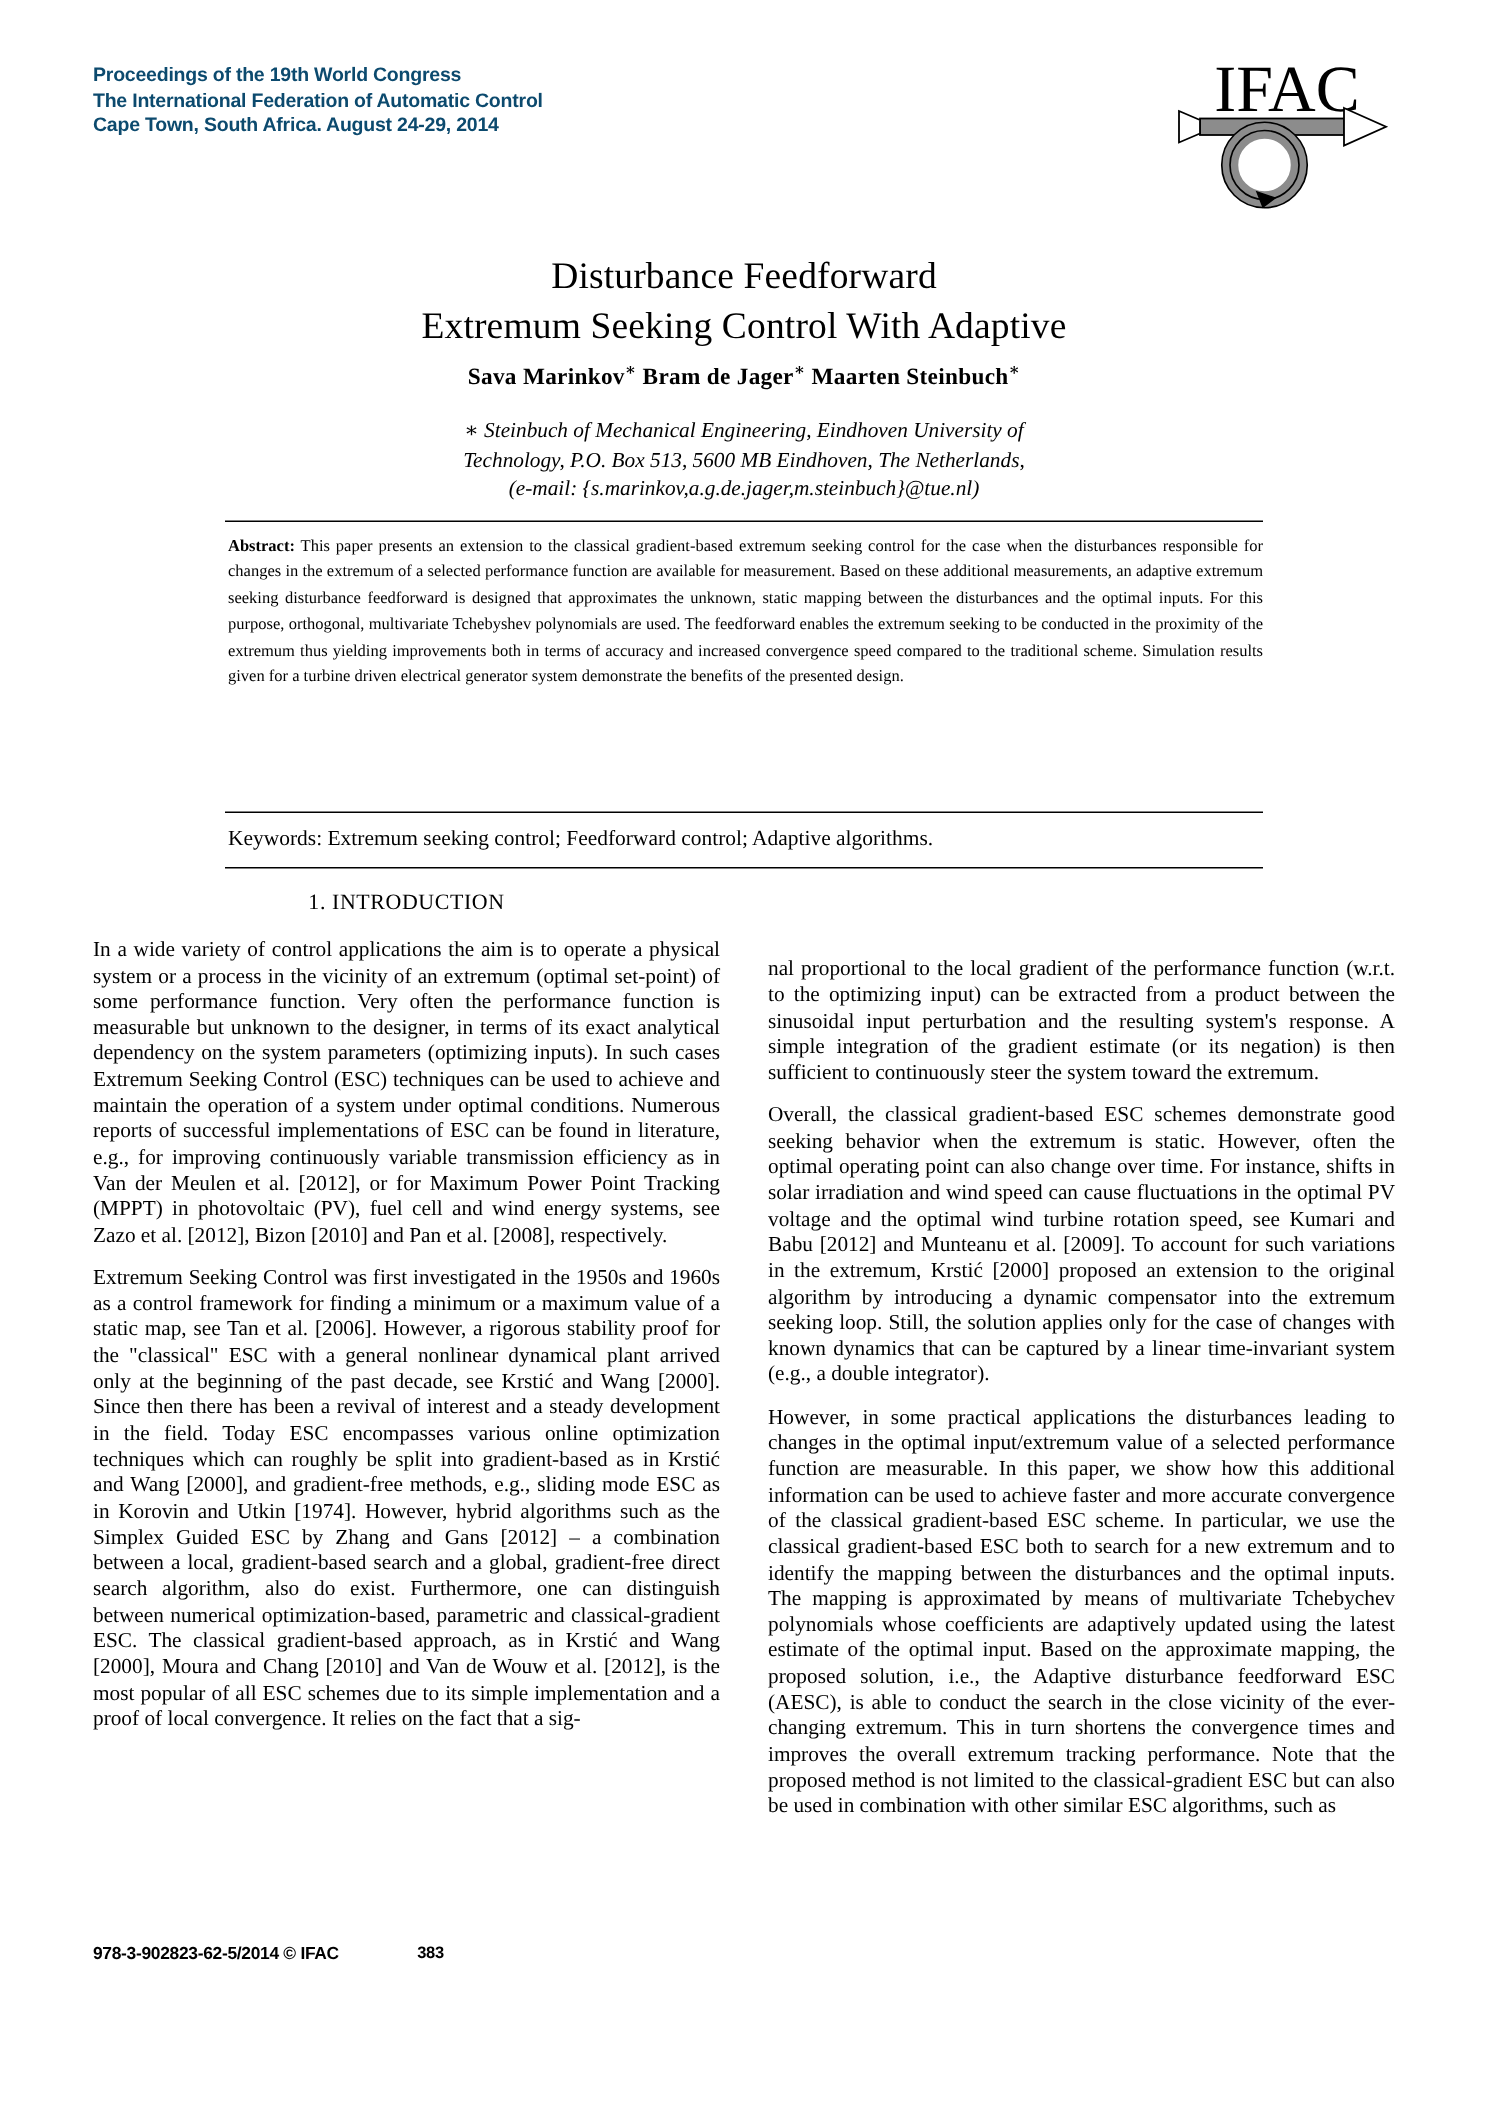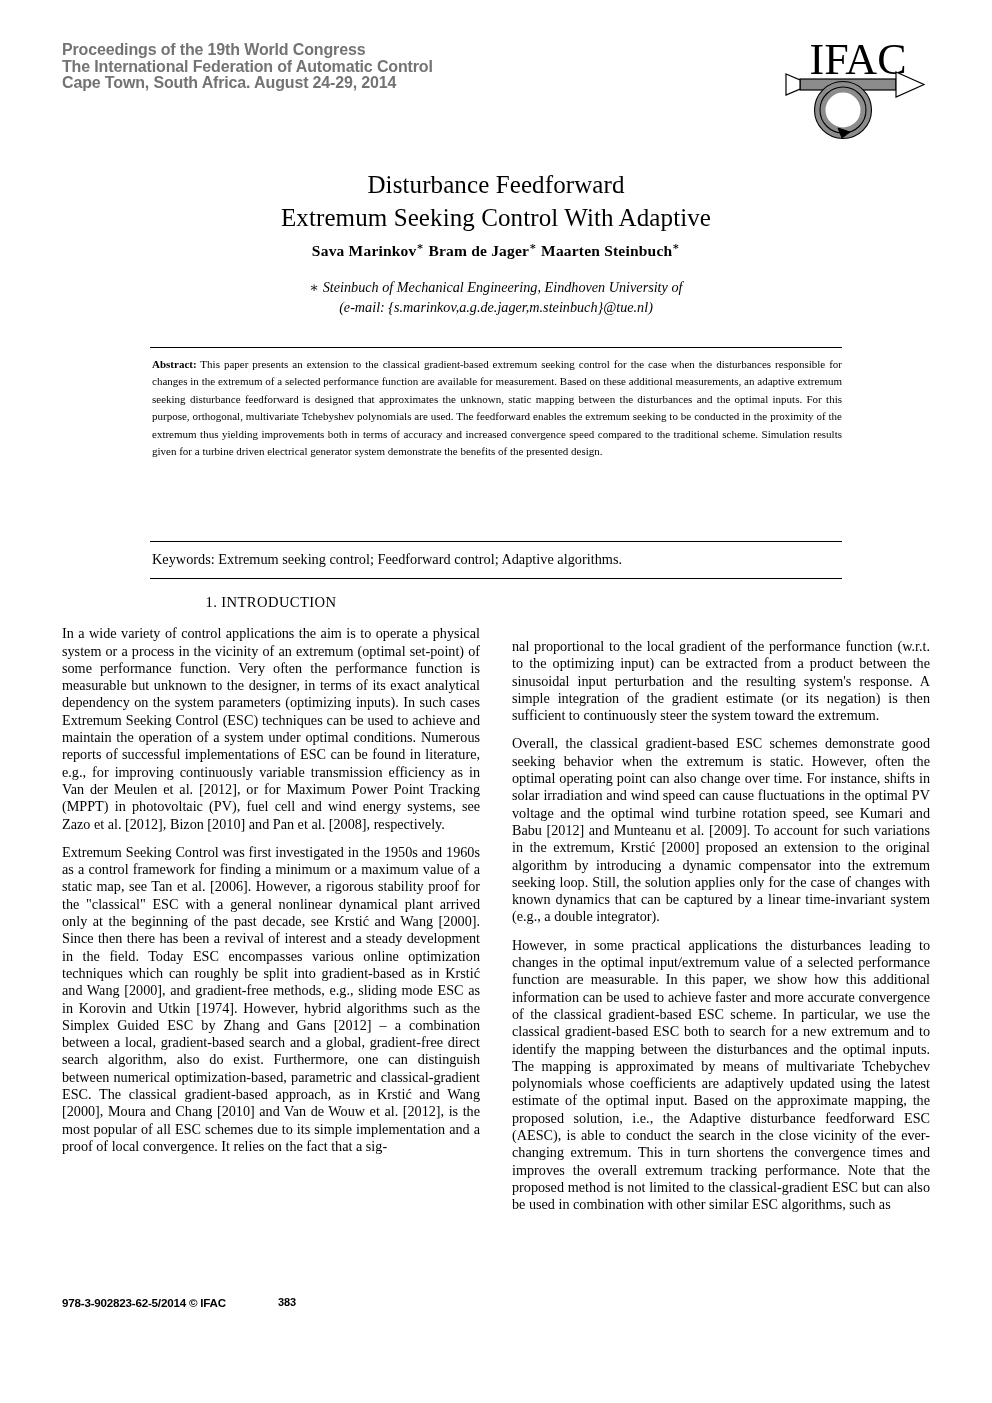"Proceedings of the 19th World" .header-lines { color: #737373 -> #0c4a6e; font-size: 16px -> 13px }
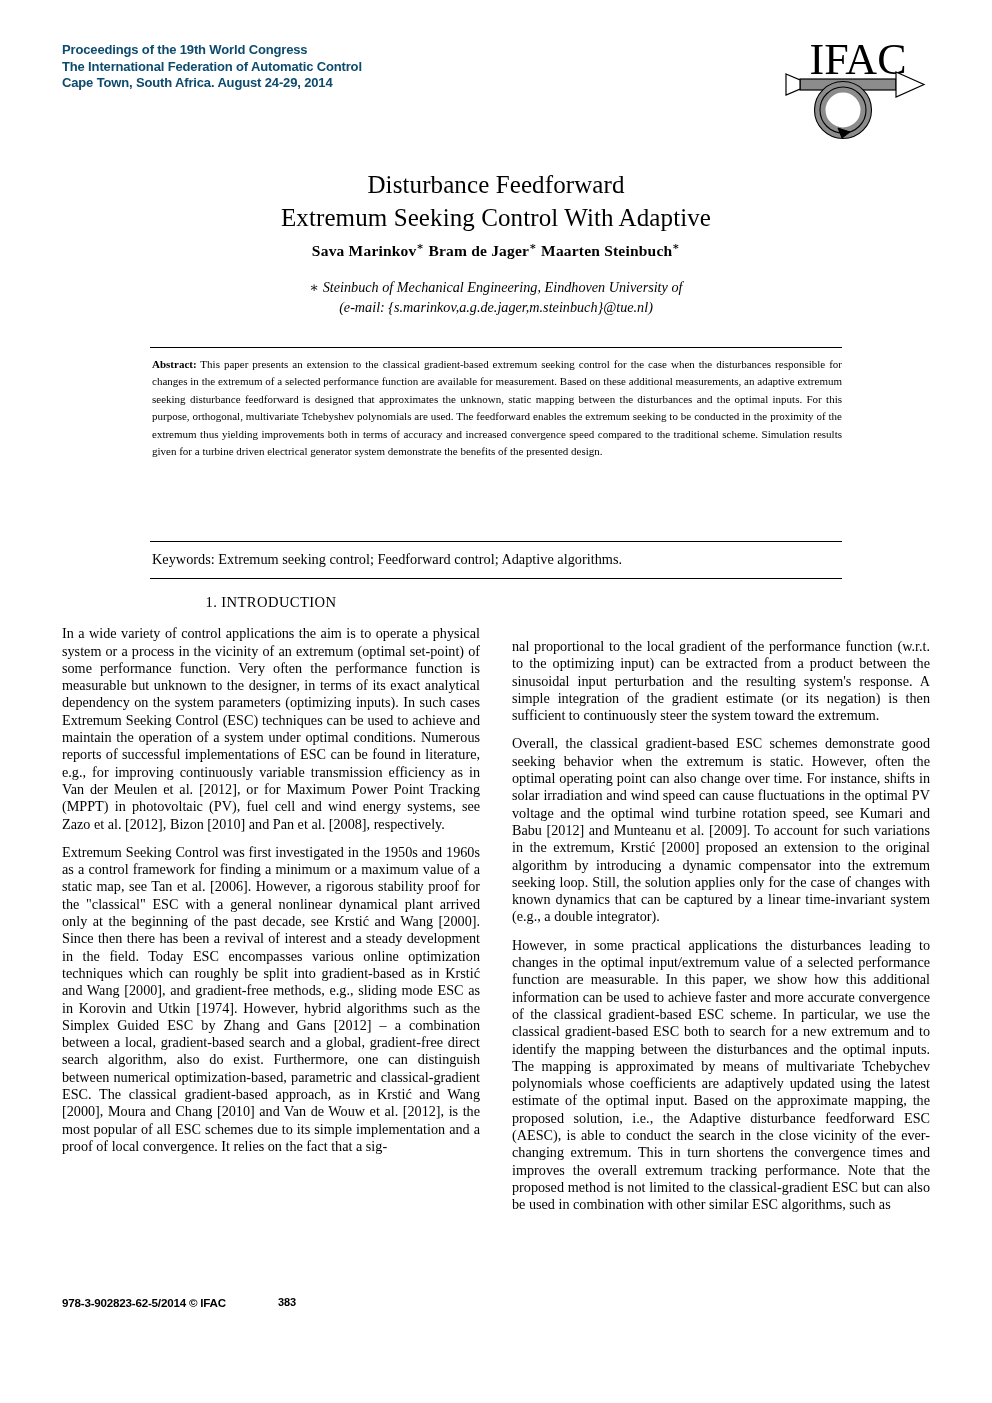"Technology, P.O. Box 513, 5600" div { html: none -> <div>Technology, P.O. Box 513, 5600 MB Eindhoven, The Netherlands,</div> }
